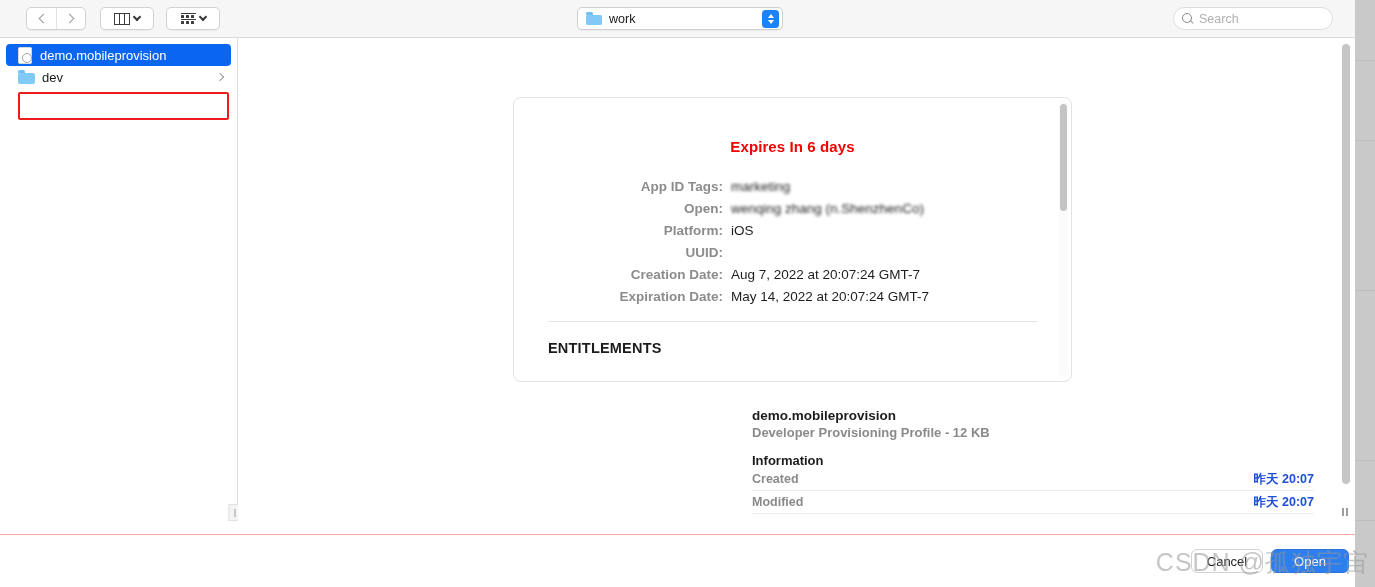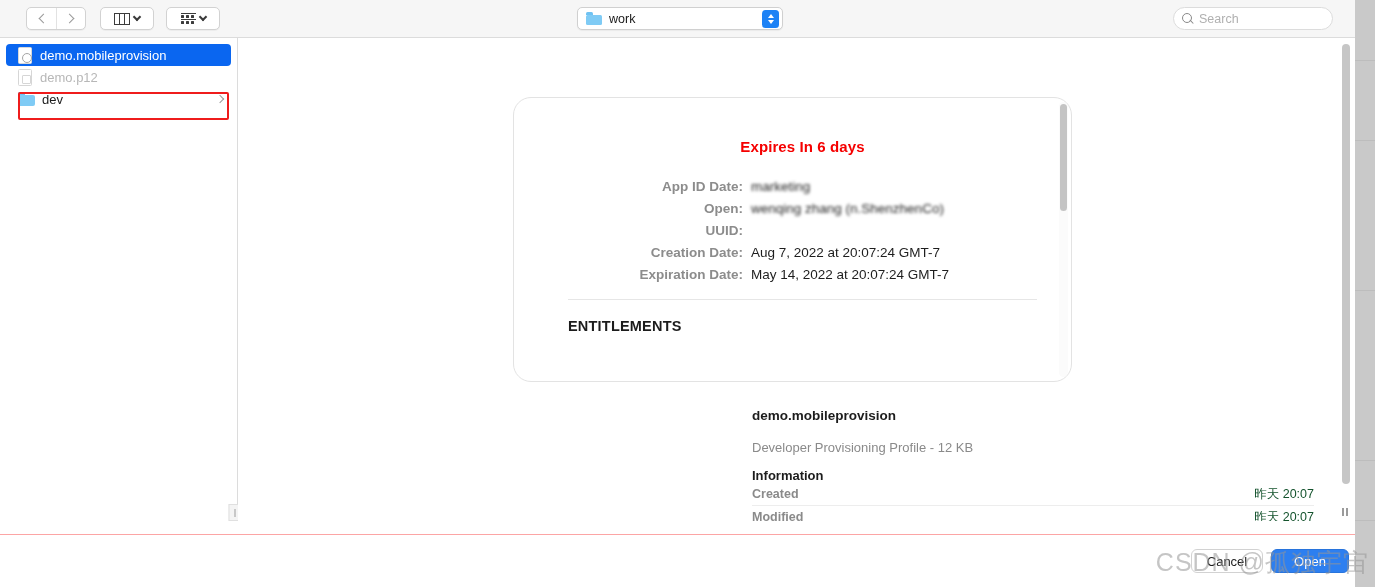"demo.p12" div.file-row { html: <div> <span></span> <span>demo.p12</span> </div> -> none }
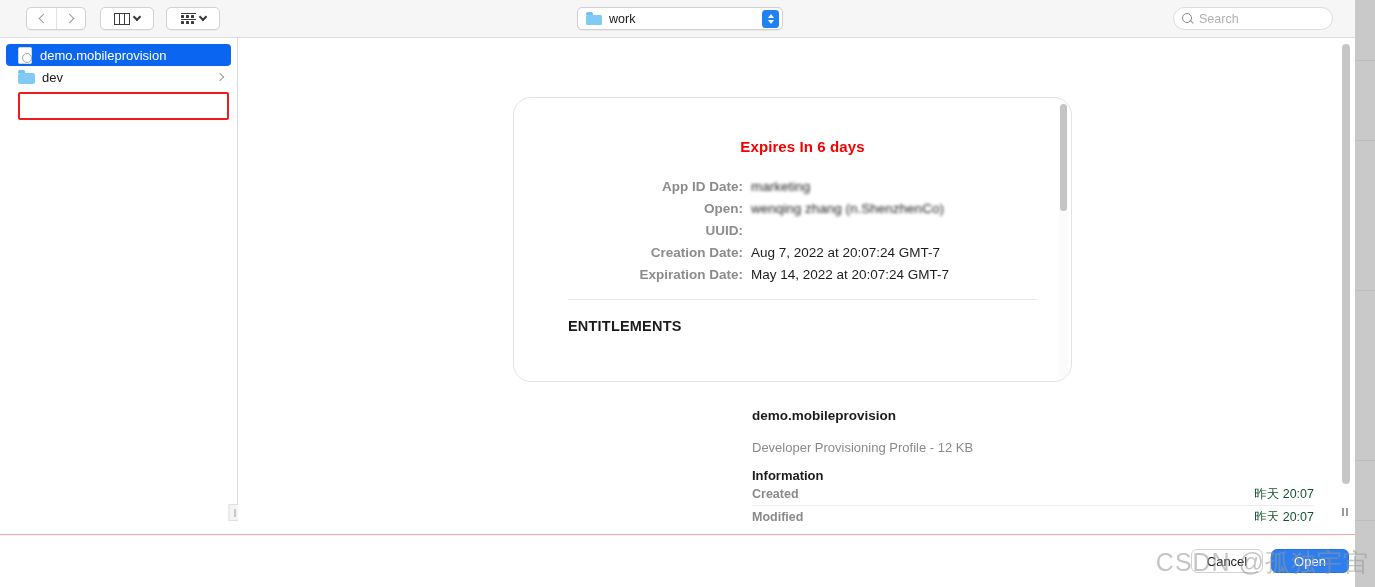"Expires In 6 days" #preview-card { border-radius: 18px -> 8px; padding-left: 20px -> none }
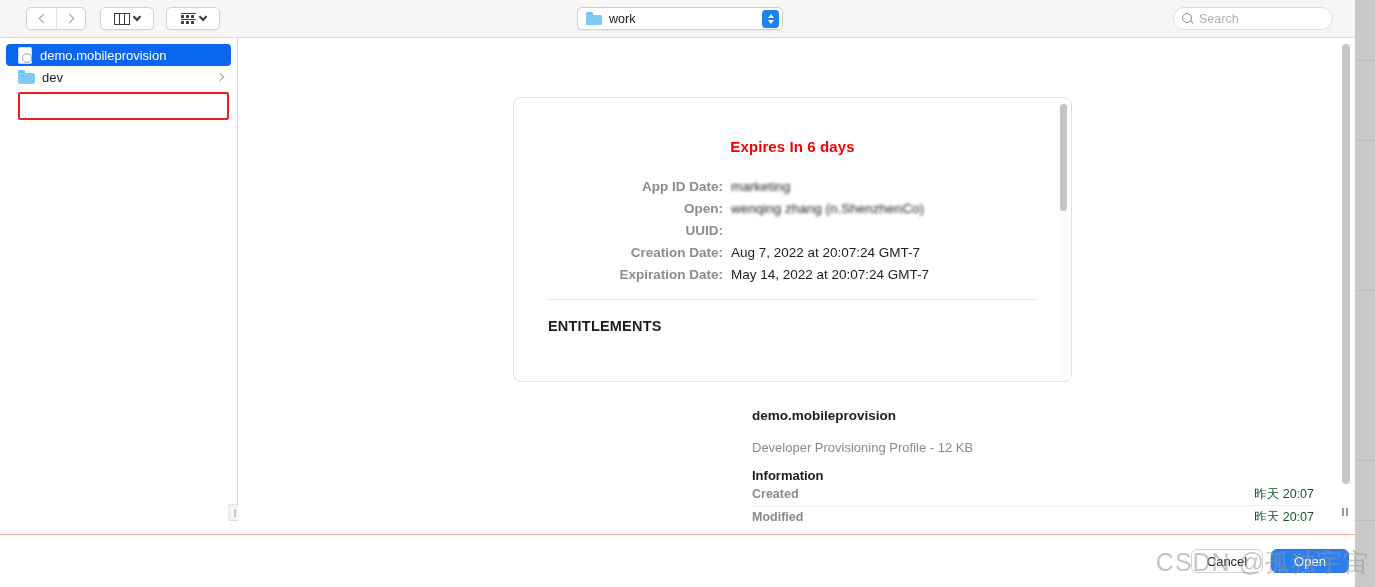"App ID Date:" span.detail-label { text: Date -> Tags }
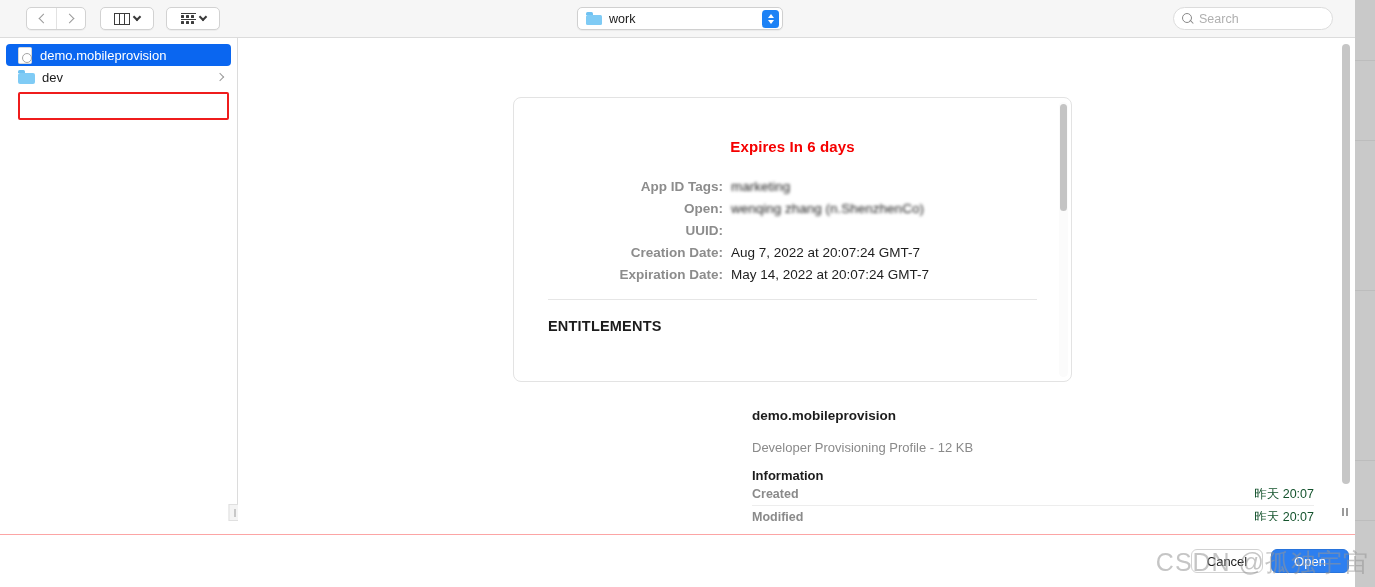"Platform:" div.detail-row { html: none -> <div> <span>Platform:</span> <span>iOS</span> </div> }
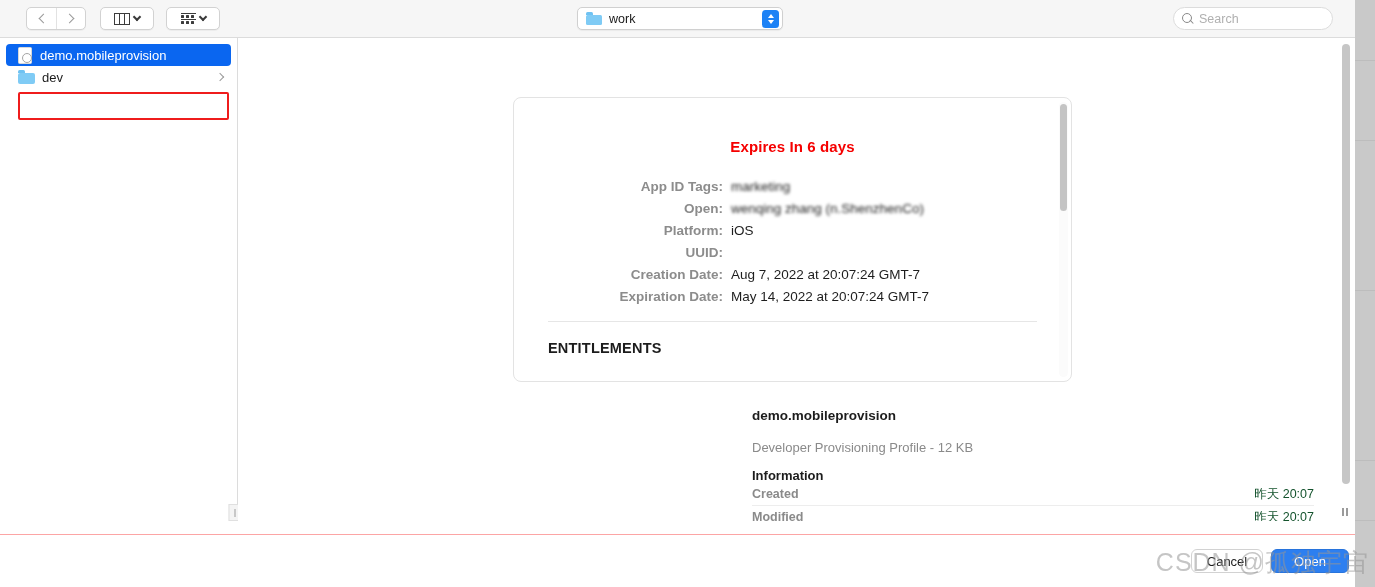"Developer Provisioning Profile - 12" #info-kind { font-weight: none -> bold; margin-top: 17px -> 2px }
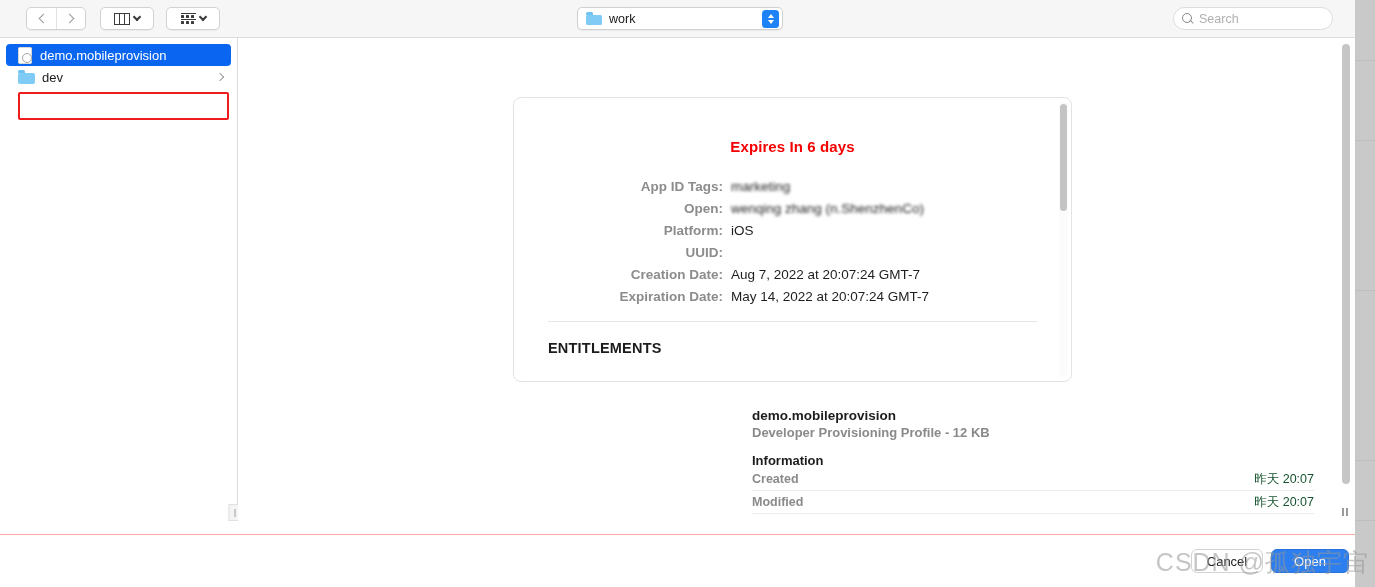"昨天 20:07" .info-row .v { color: #14532d -> #1d4ed8; font-weight: normal -> bold }
